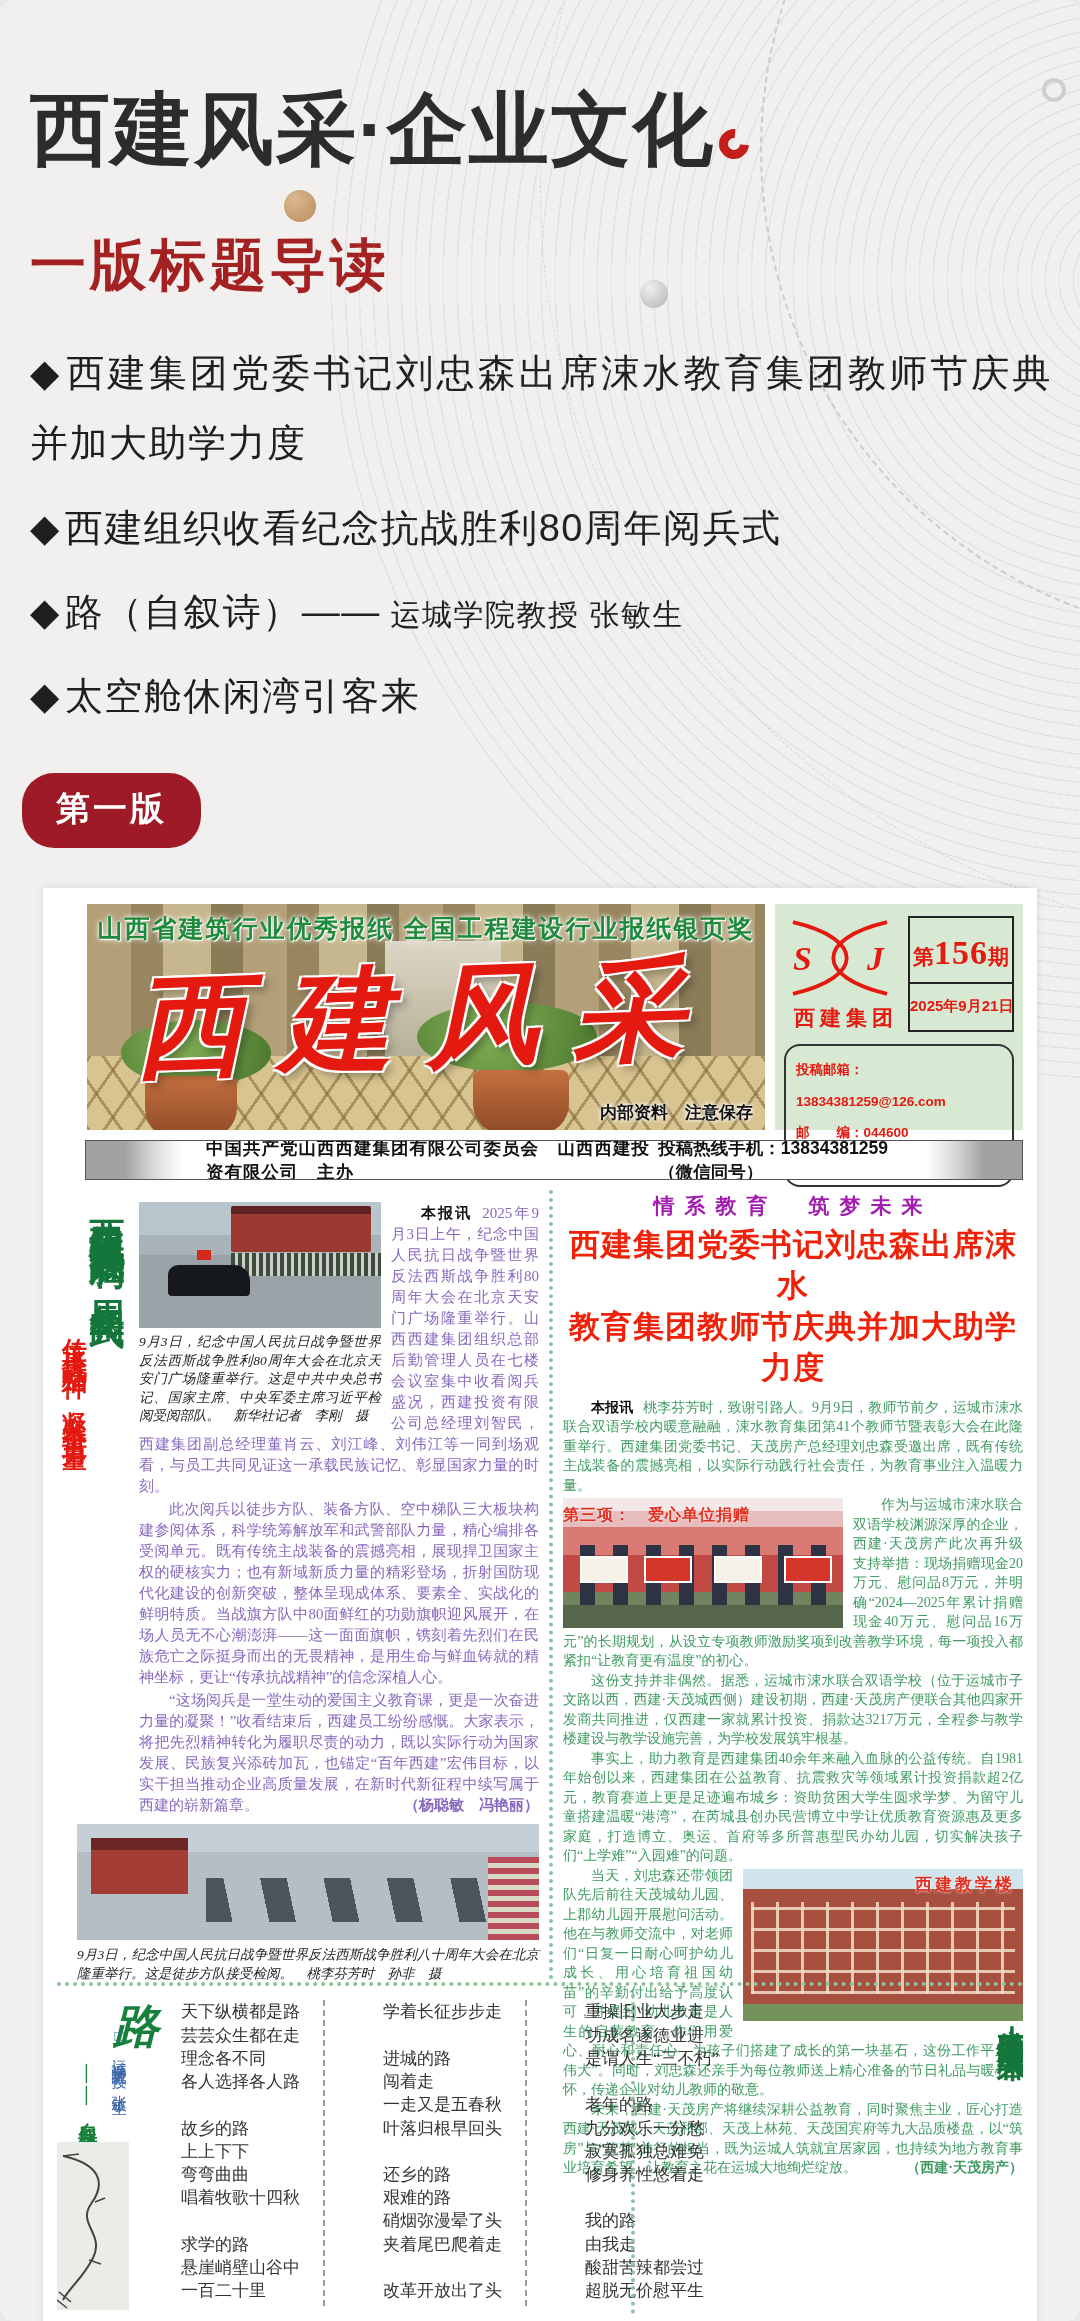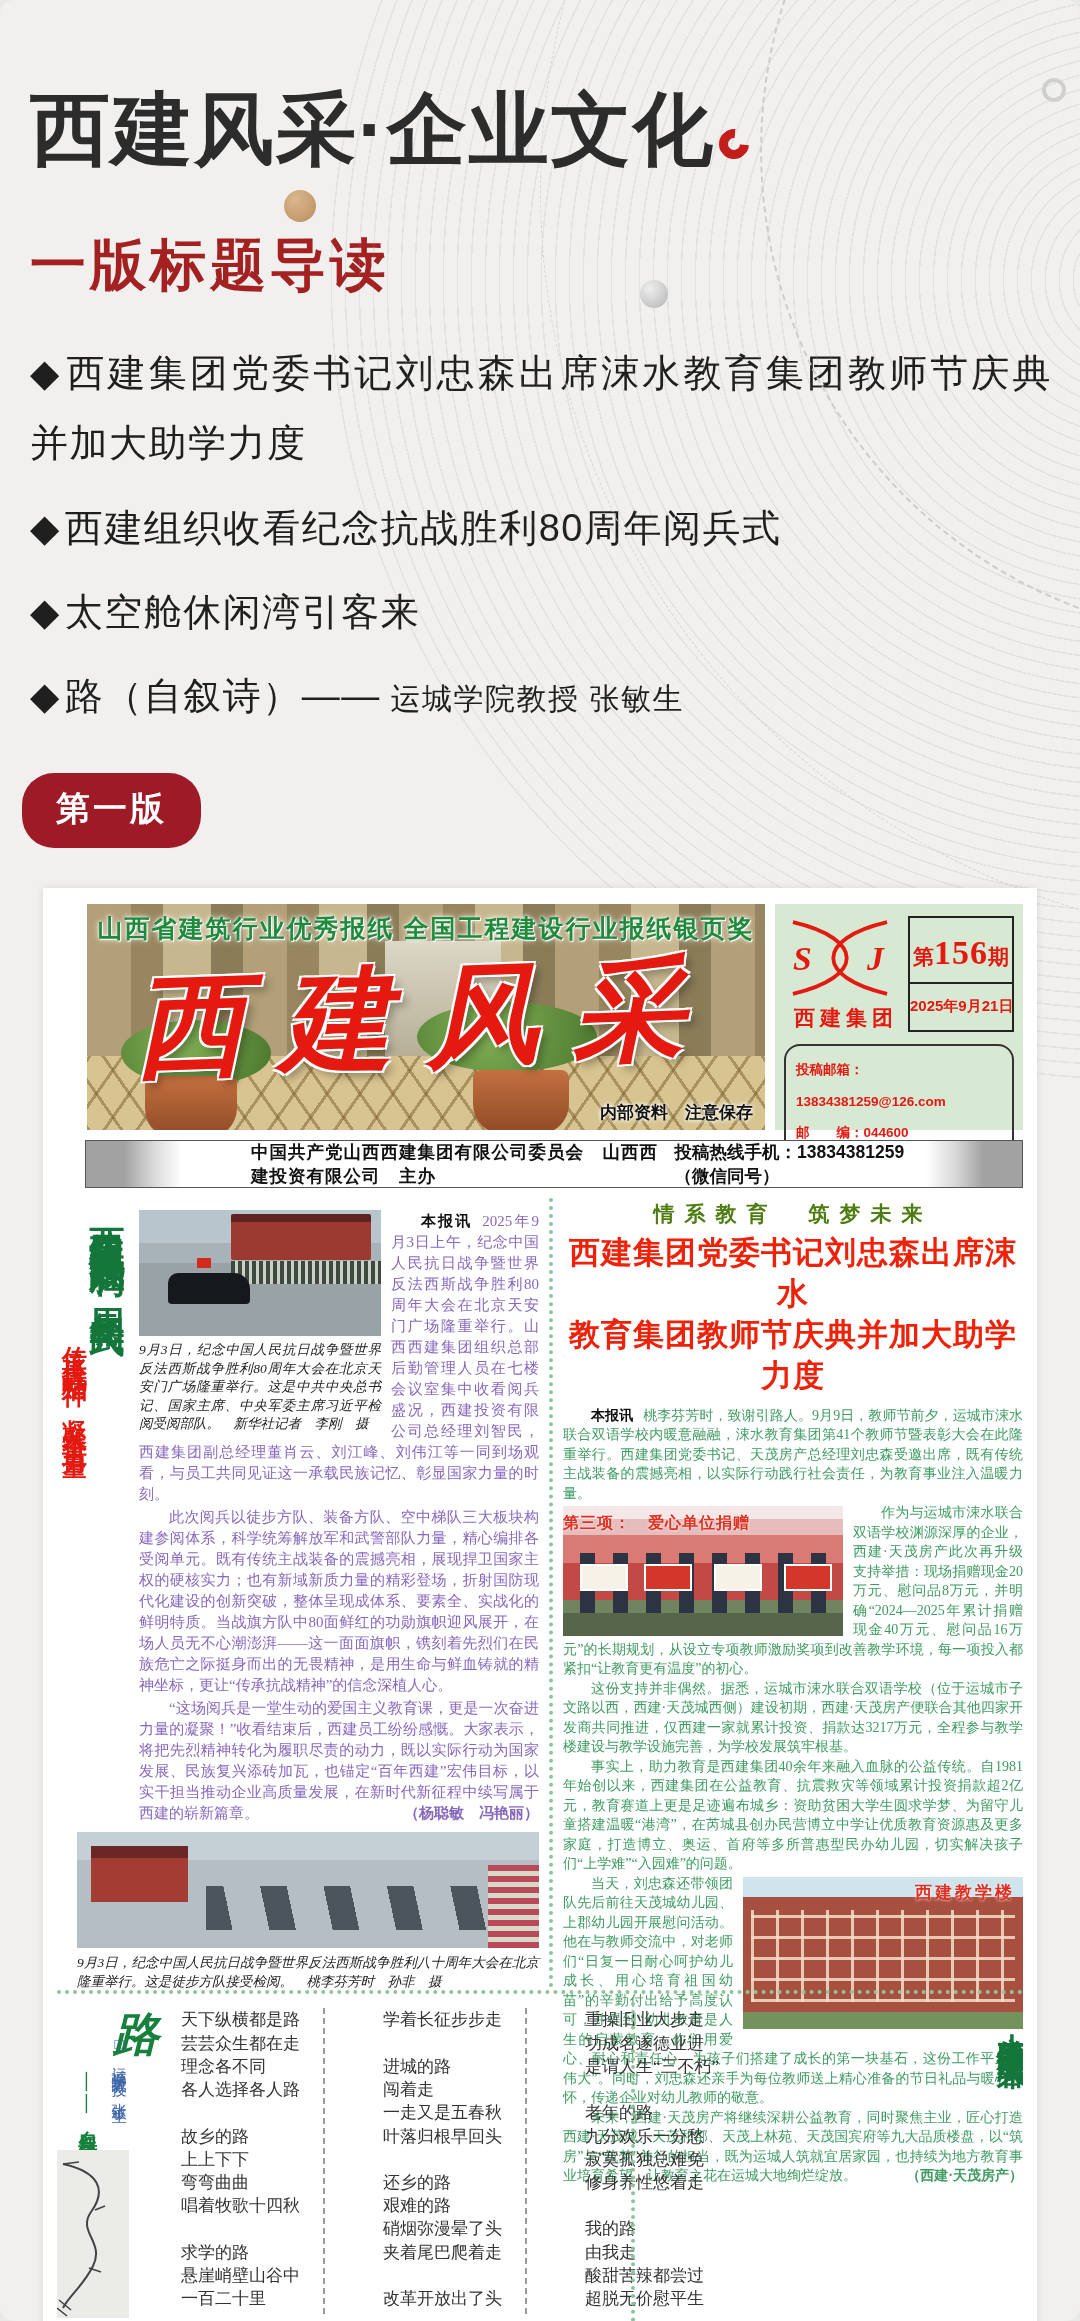"◆太空舱休闲湾引客来" li { order: before "◆路（自叙诗）—— 运城学院教授 张敏生" -> after "◆路（自叙诗）—— 运城学院教授 张敏生" }
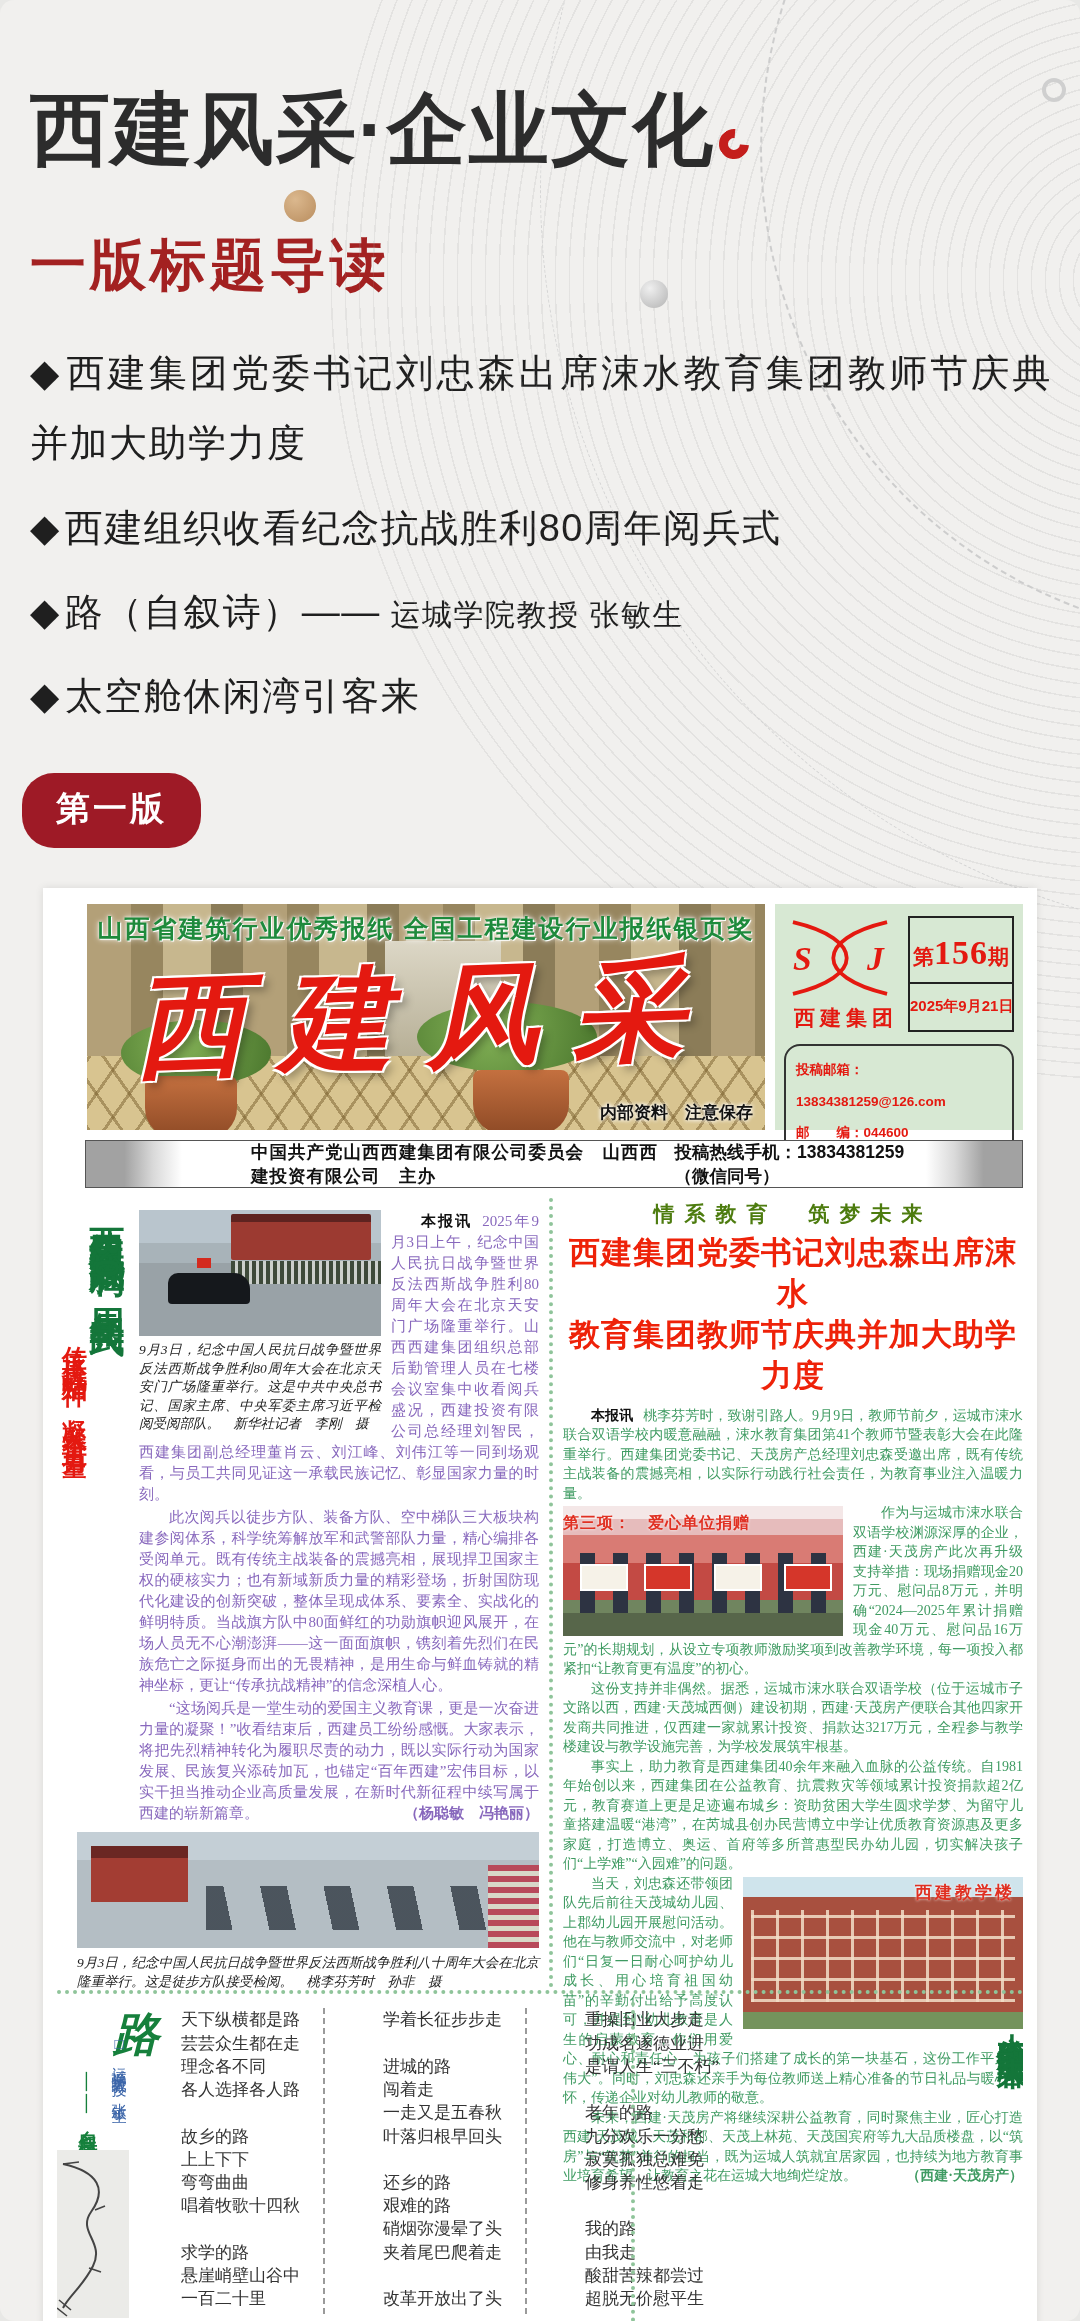"中国共产党山西西建集团有限公司委员会 山西西建投资有限公司 主办" .orgbar { height: 48px -> 40px; padding-left: 45px -> none }
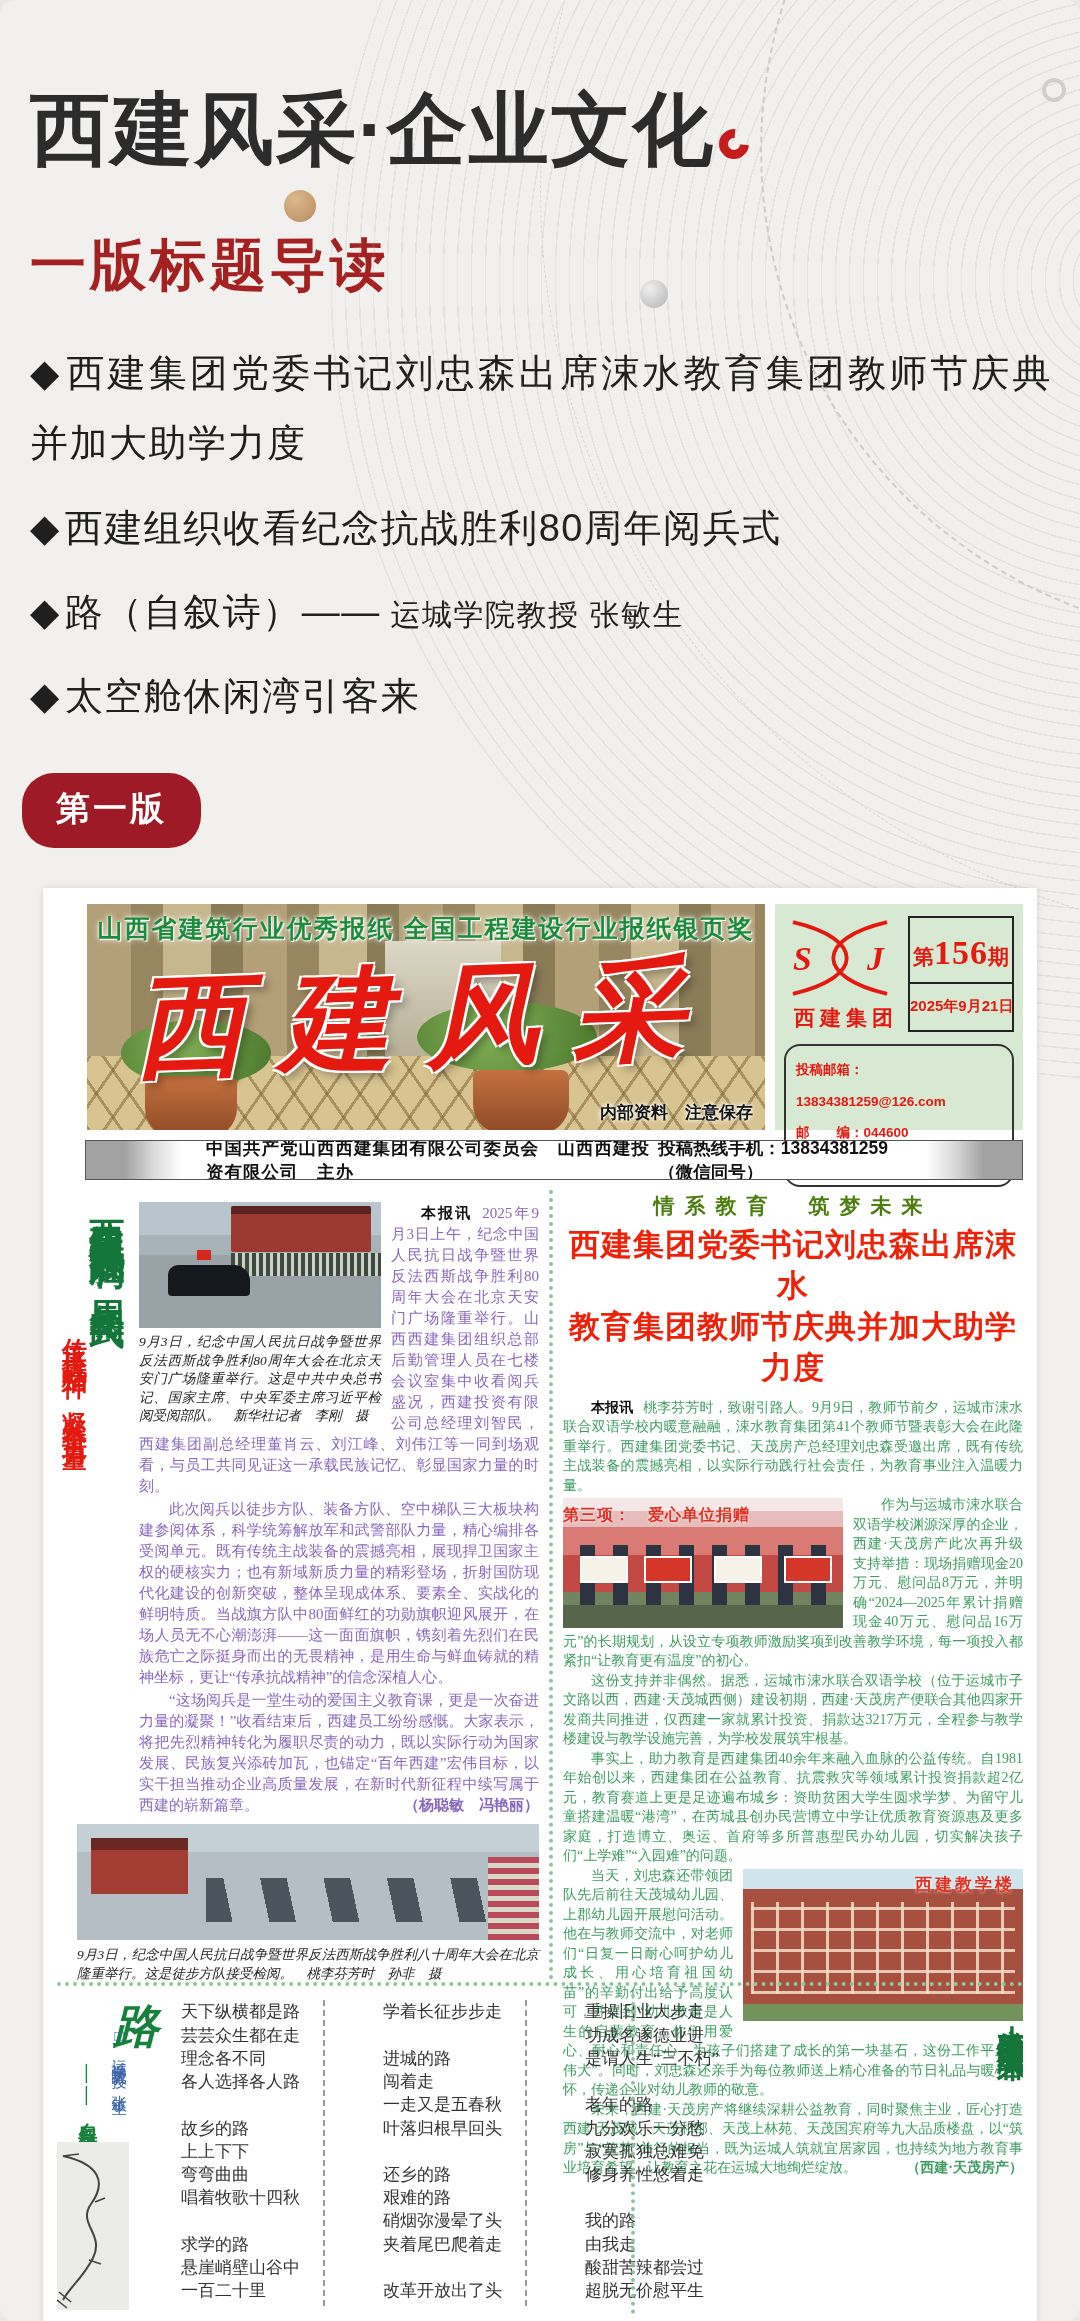"情系教育 筑梦未来" .kicker { color: #4d7c0f -> #a21caf }
